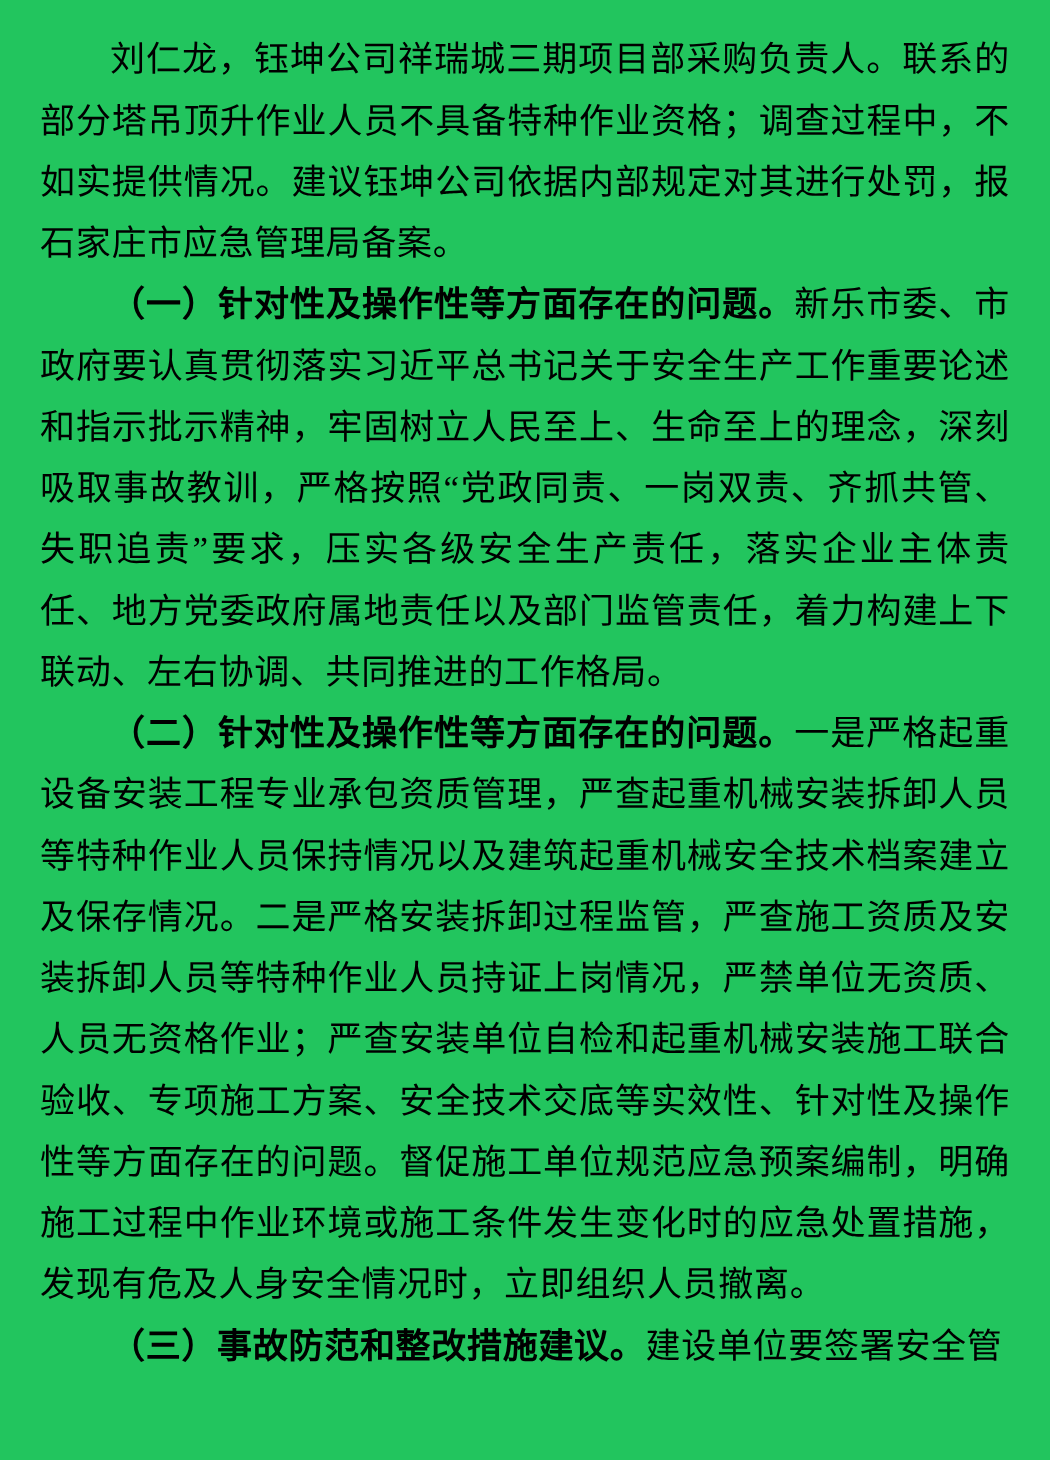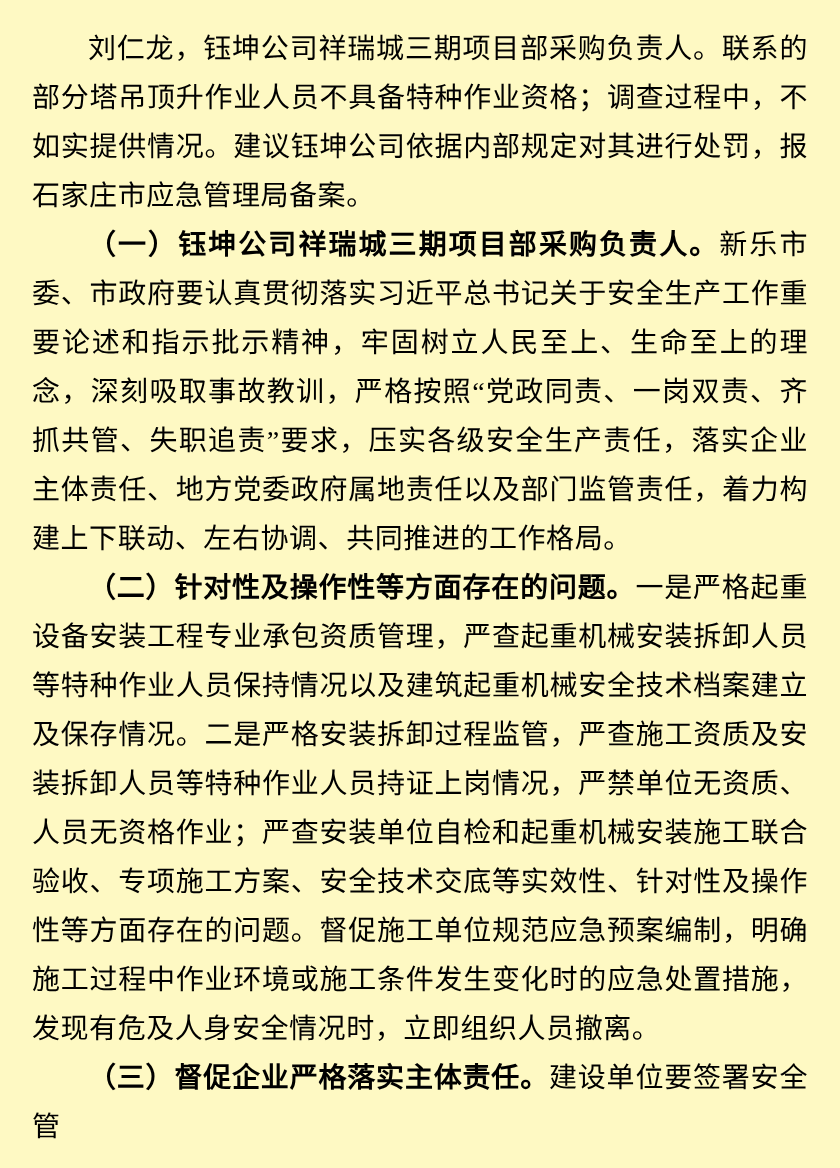"刘仁龙，钰坤公司祥瑞城三期项目部采购负责人。联系的部分塔吊顶升作业人员不具备特种" .page { background: #fef9c3 -> #22c55e }
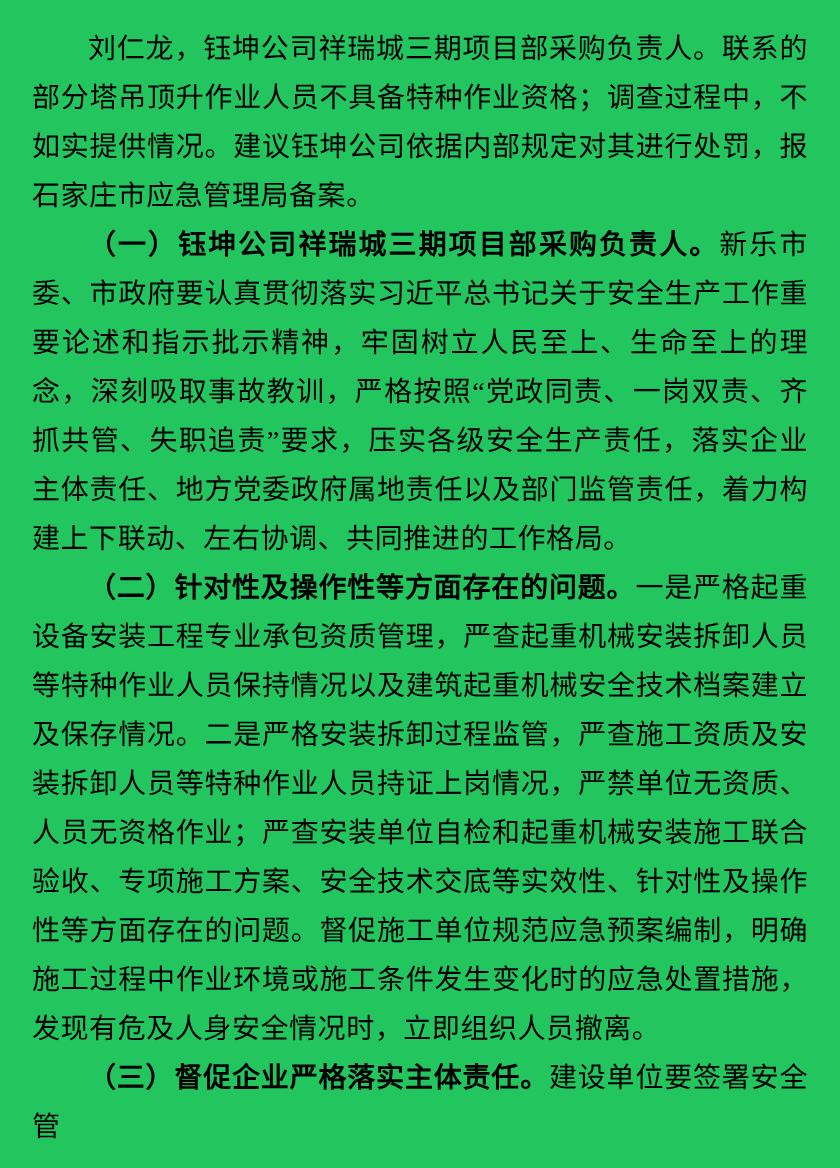"（一）钰坤公司祥瑞城三期项目部采购负责人。" span.lead { text: 钰坤公司祥瑞城三期项目部采购负责人 -> 针对性及操作性等方面存在的问题 }
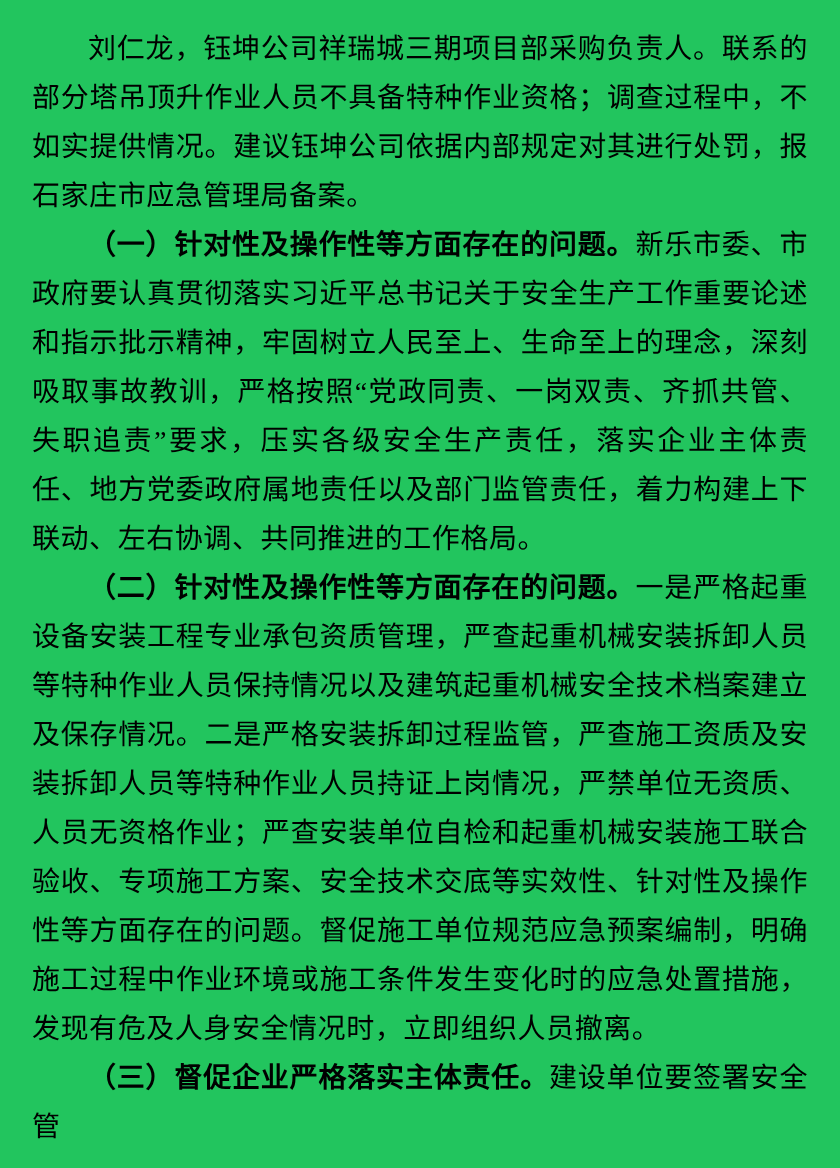"（三）督促企业严格落实主体责任。" span.lead { text: 督促企业严格落实主体责任 -> 事故防范和整改措施建议 }
